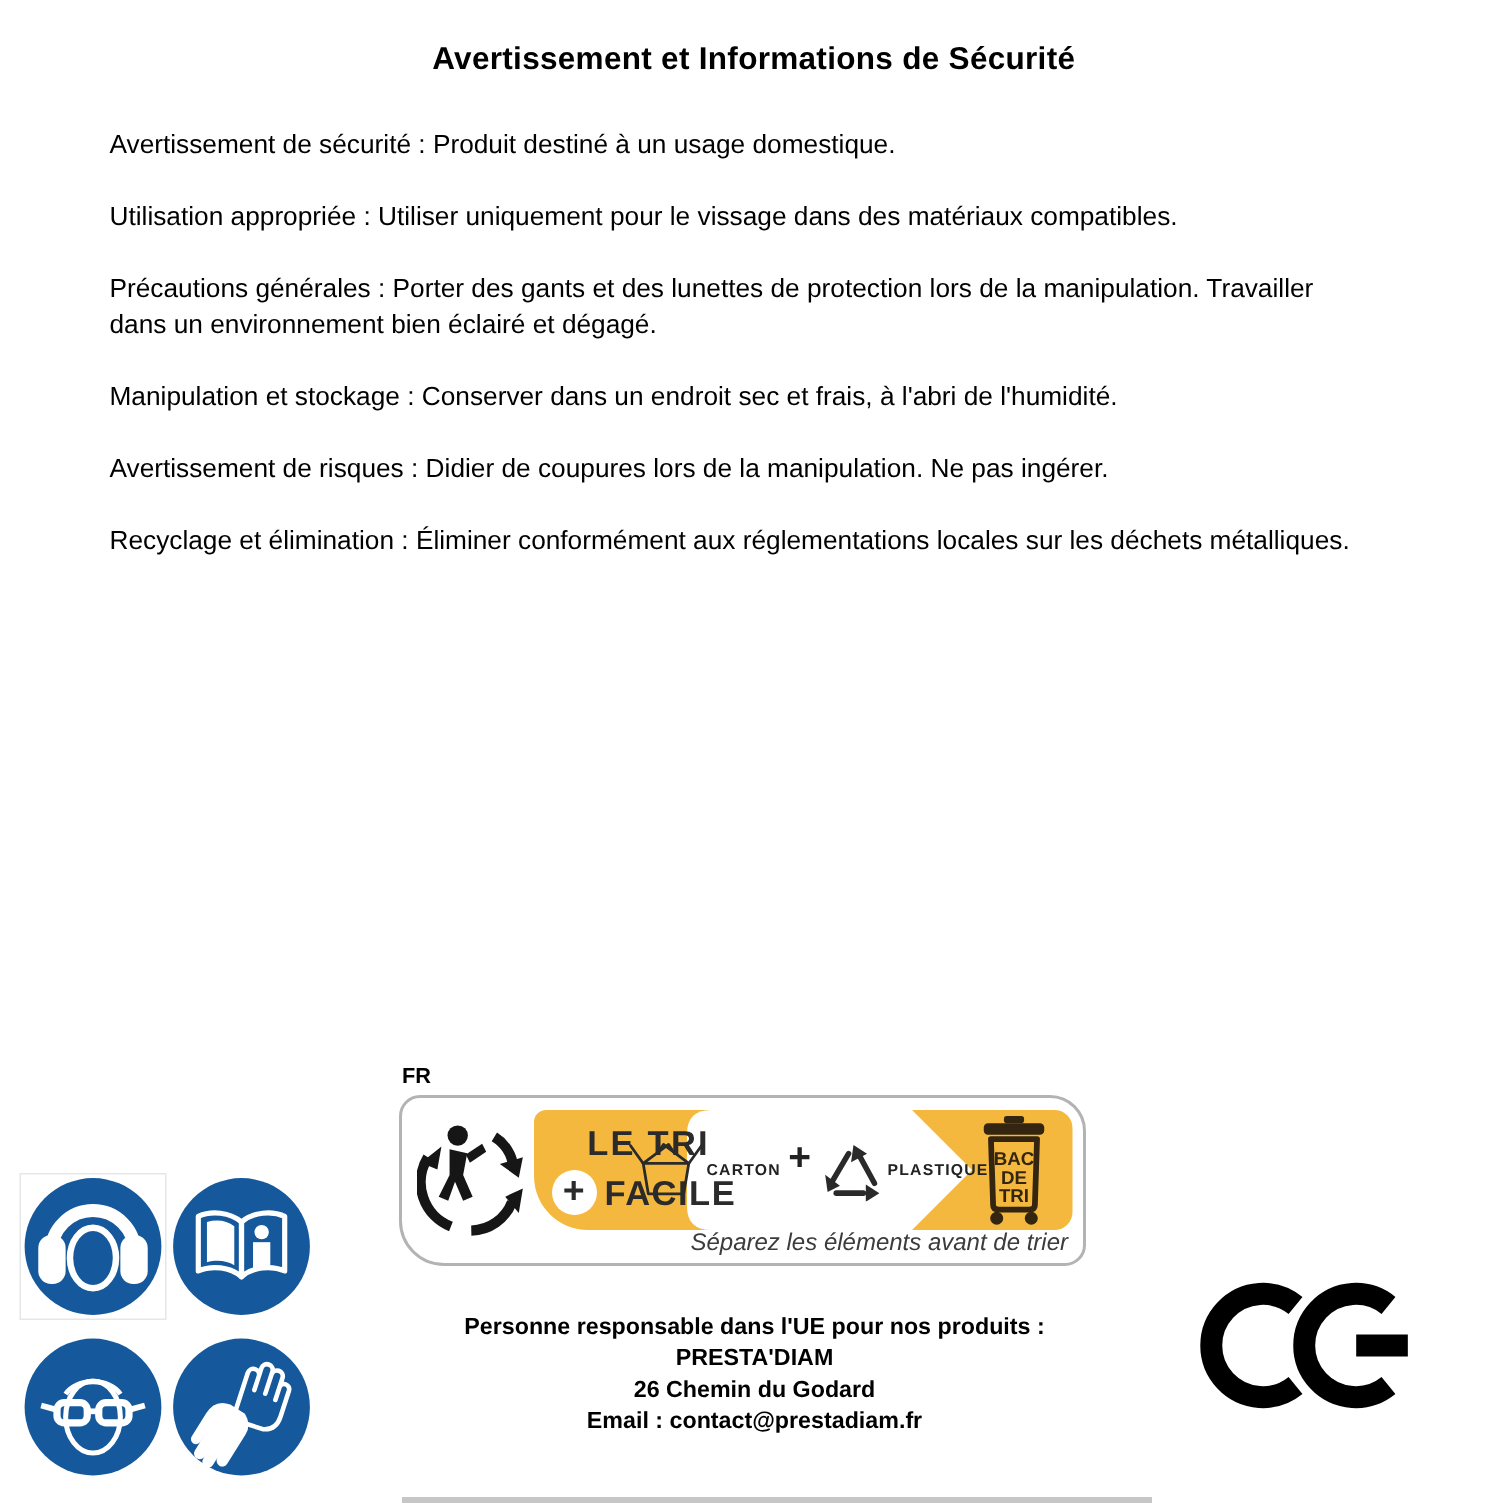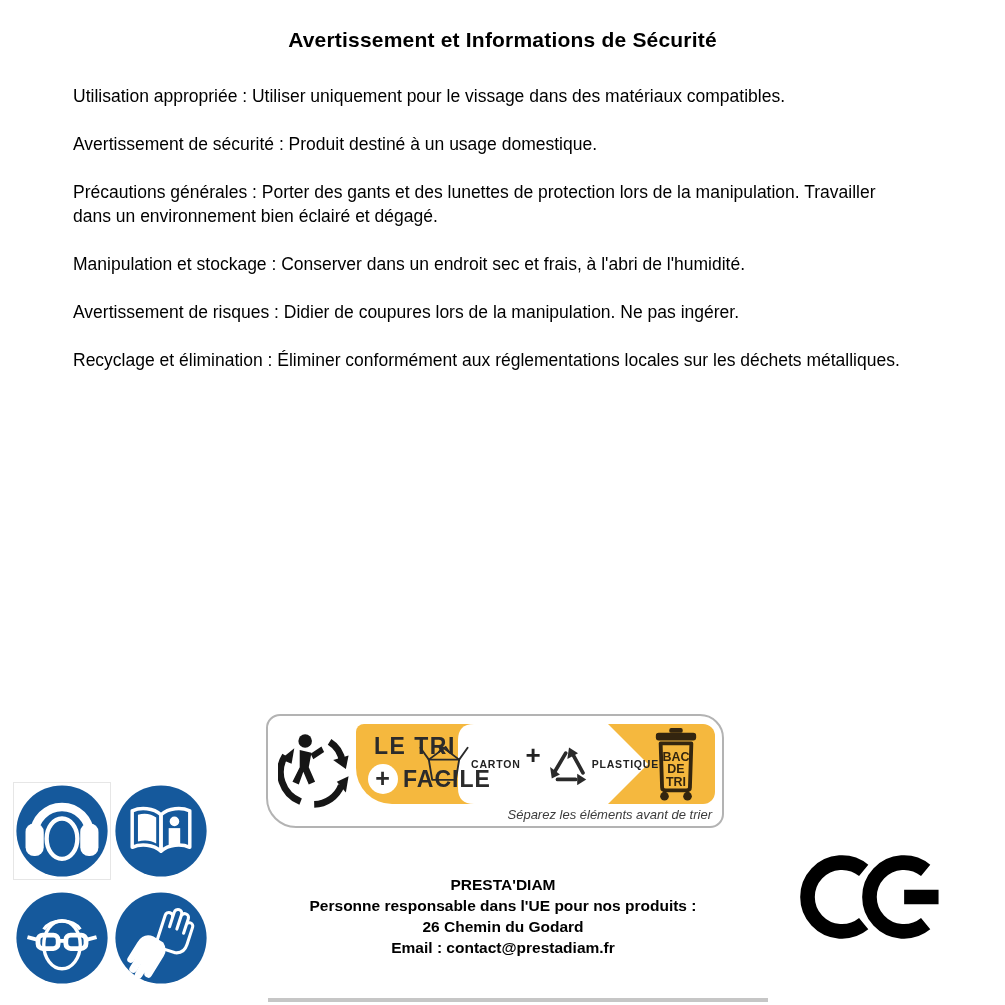"Utilisation appropriée : Utiliser" p { order: before "Avertissement de sécurité : Produit" -> after "Avertissement de sécurité : Produit" }
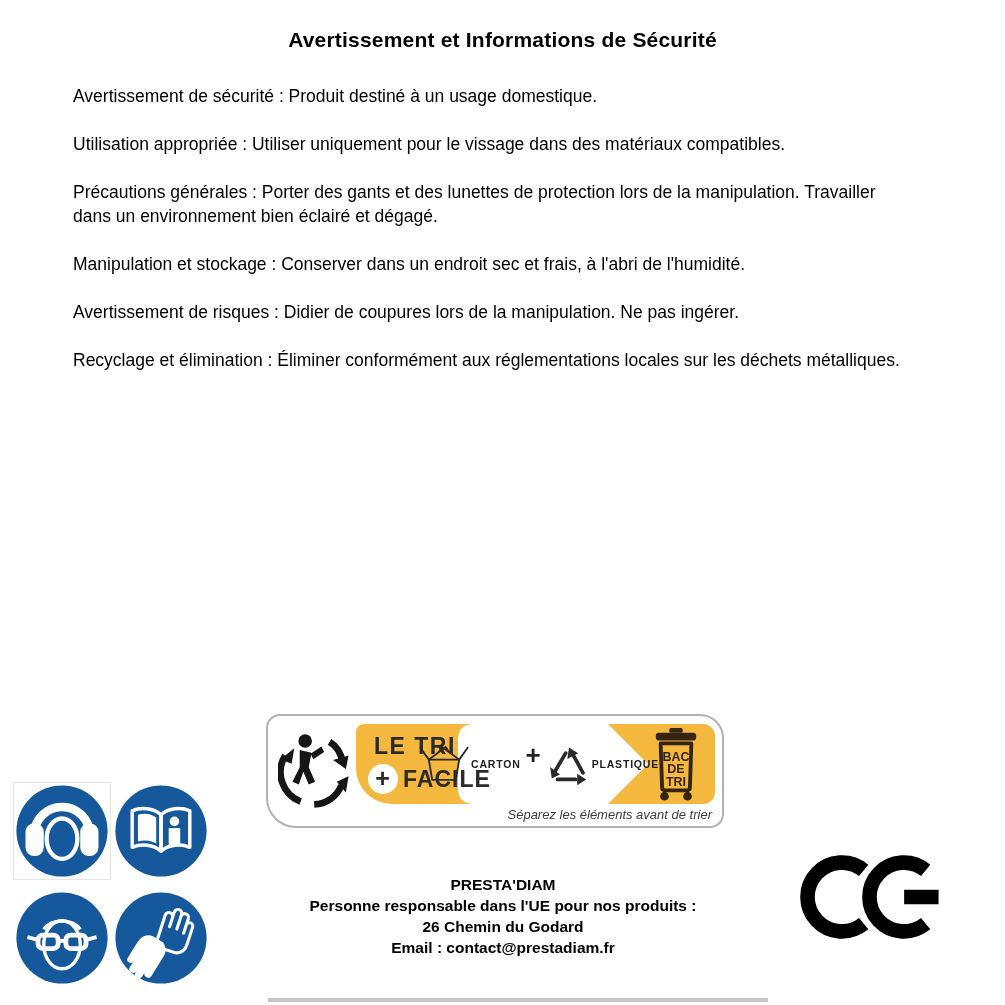"FR" div.fr-label { html: none -> <div>FR</div> }
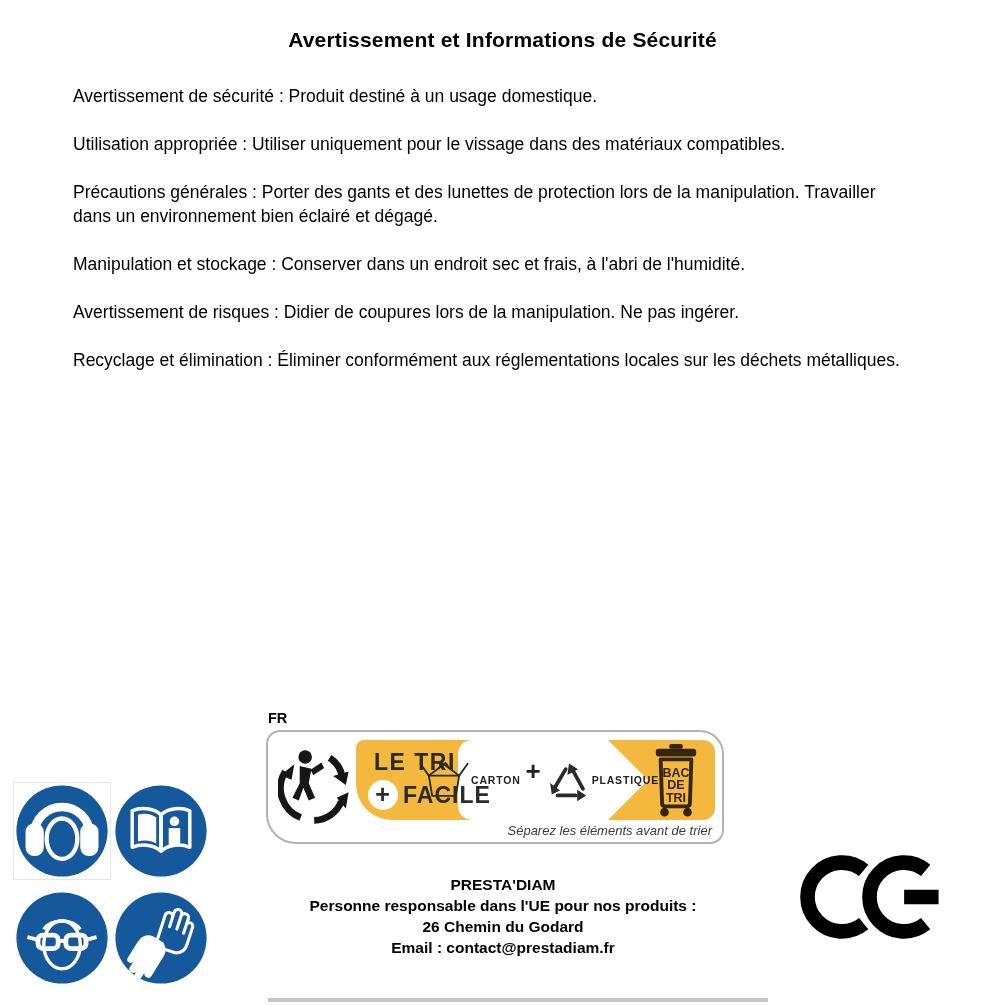"LE TRI" .tri-container { text-align: none -> center }
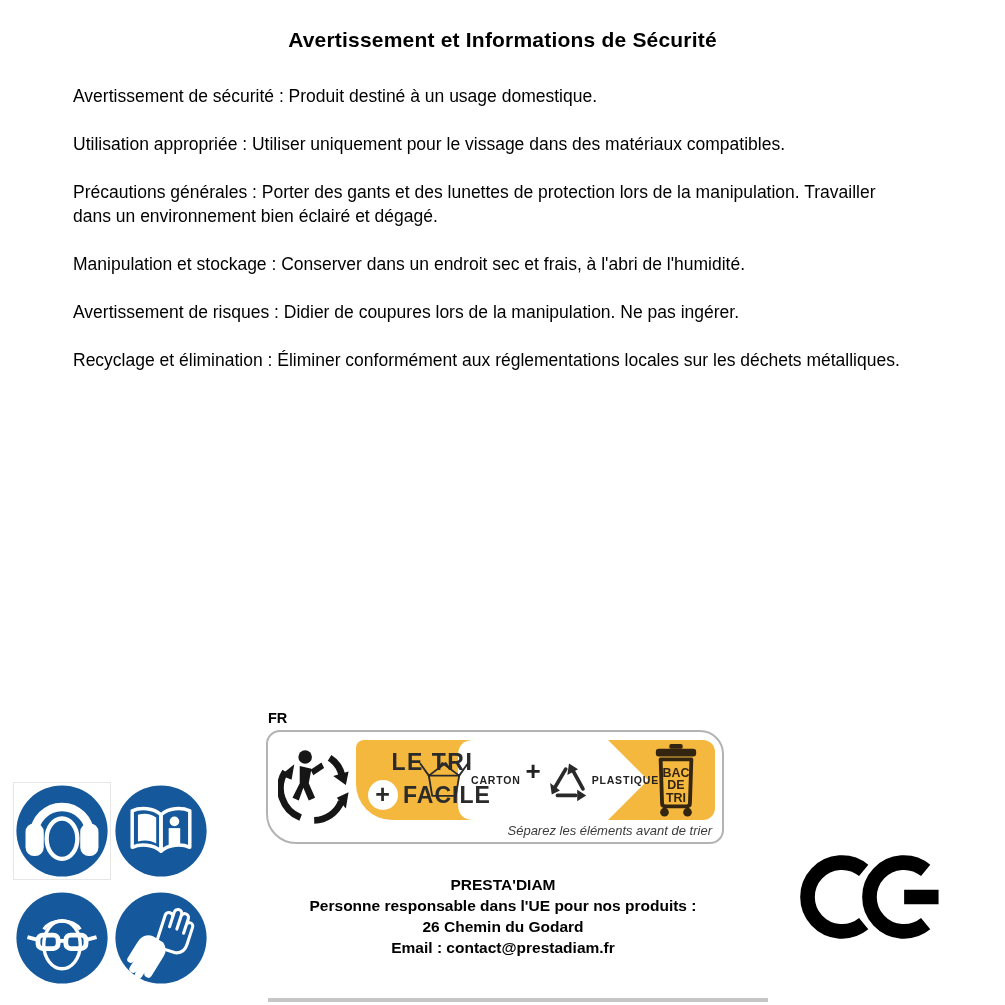"Séparez les éléments avant de" .separate-line { font-size: 13px -> 16px }
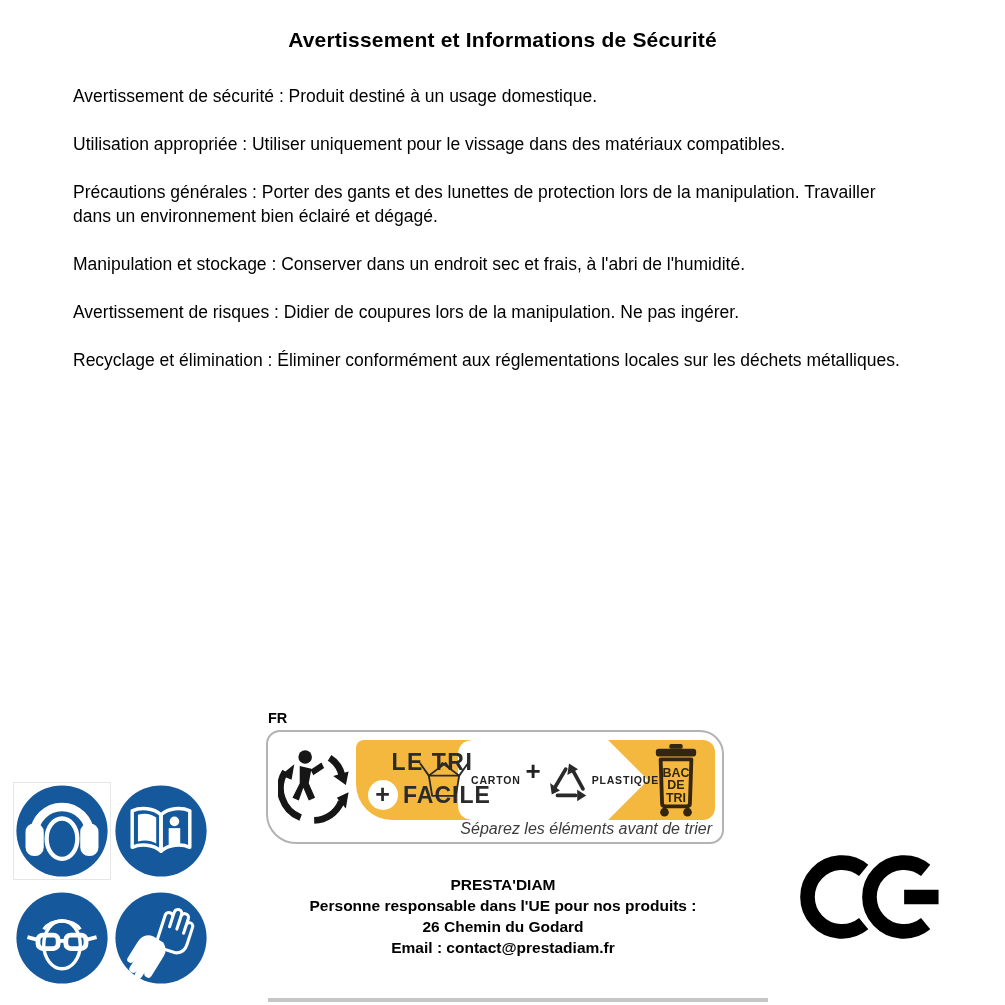"PRESTA'DIAM" div { order: before "Personne responsable dans l'UE pour" -> after "Personne responsable dans l'UE pour" }
